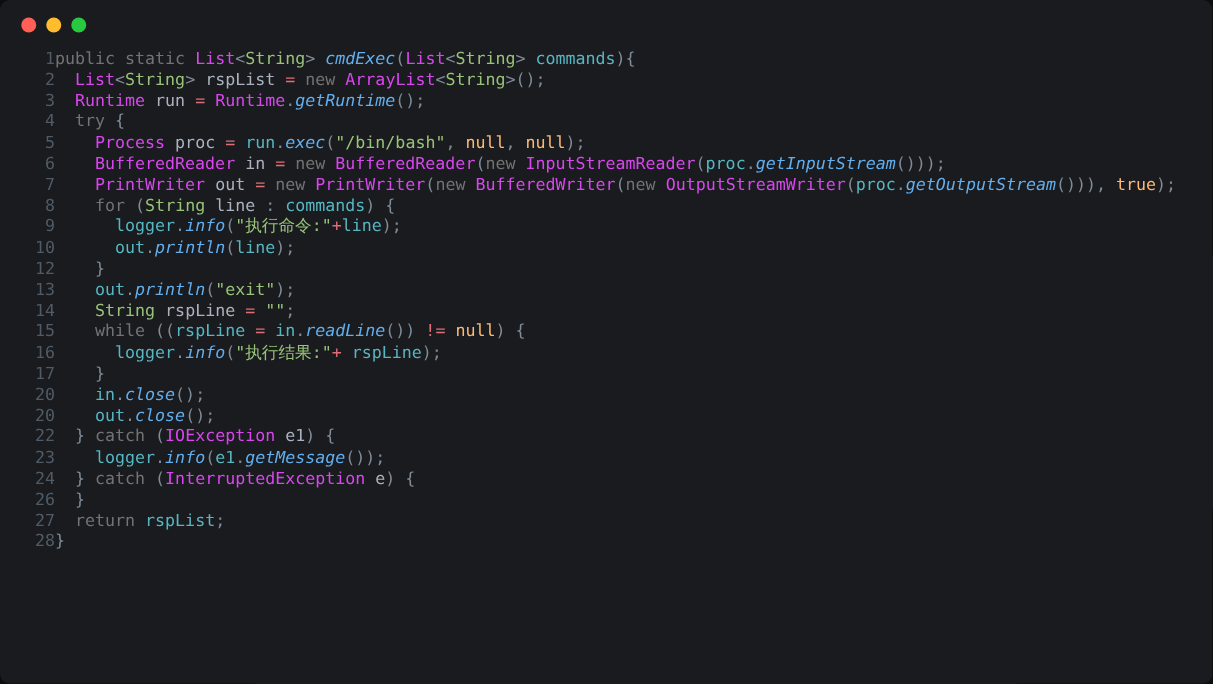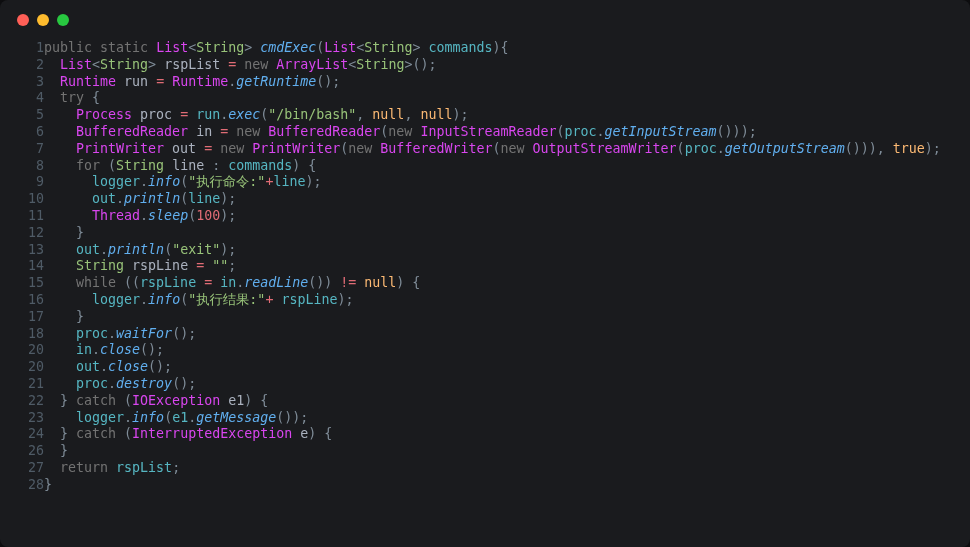"11" tr { html: <tr> <td>11</td> <td><span> </span><span>Thread</span><span>.</span><span>sleep</span><span>(</span><span>100</span><span>);</span></td> </tr> -> none }
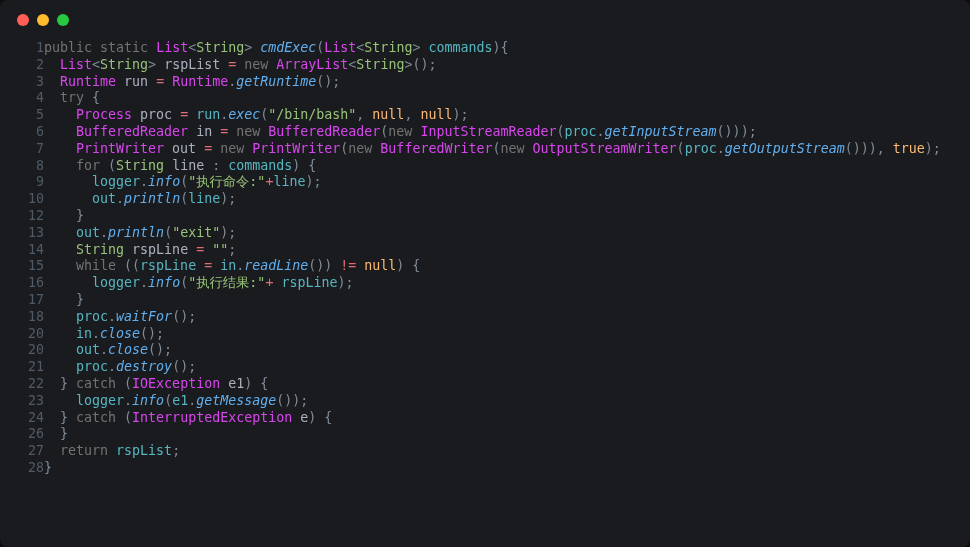"18" tr { html: <tr> <td>18</td> <td><span> </span><span>proc</span><span>.</span><span>waitFor</span><span>();</span></td> </tr> -> none }
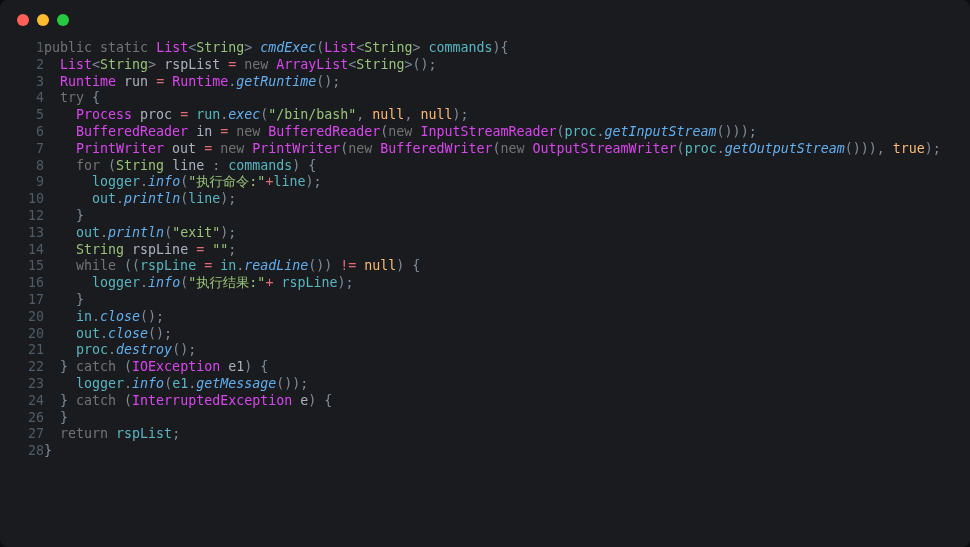"21" tr { html: <tr> <td>21</td> <td><span> </span><span>proc</span><span>.</span><span>destroy</span><span>();</span></td> </tr> -> none }
